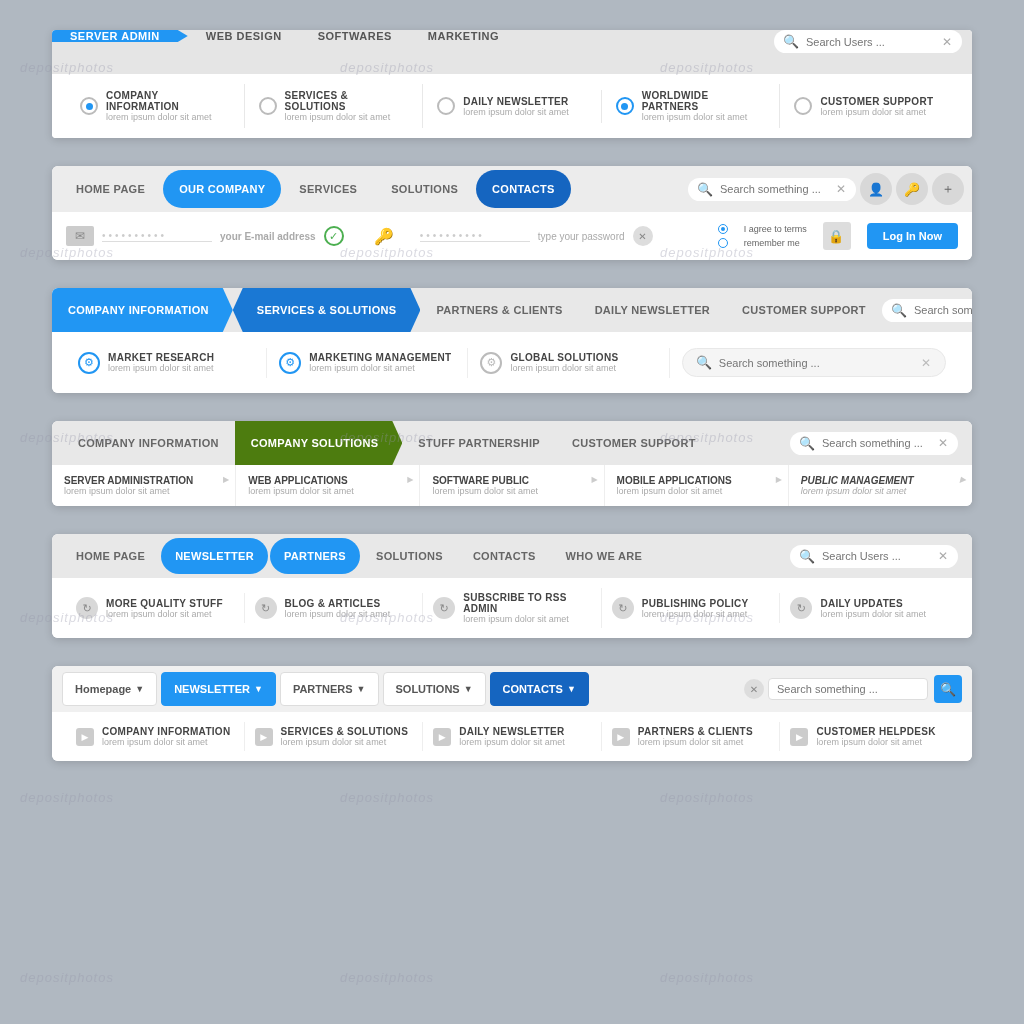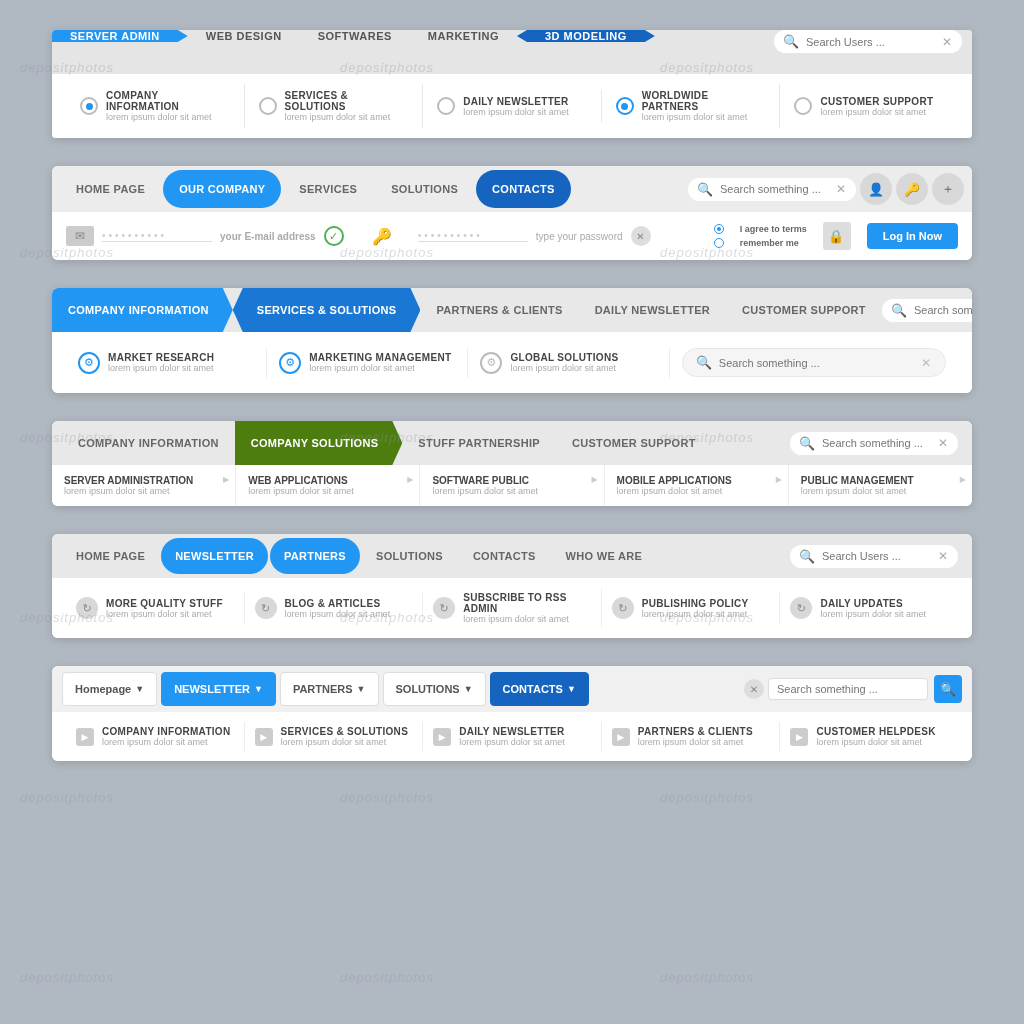"3D MODELING" div.nav1-tab { html: <div> <span>3D MODELING</span> </div> -> none }
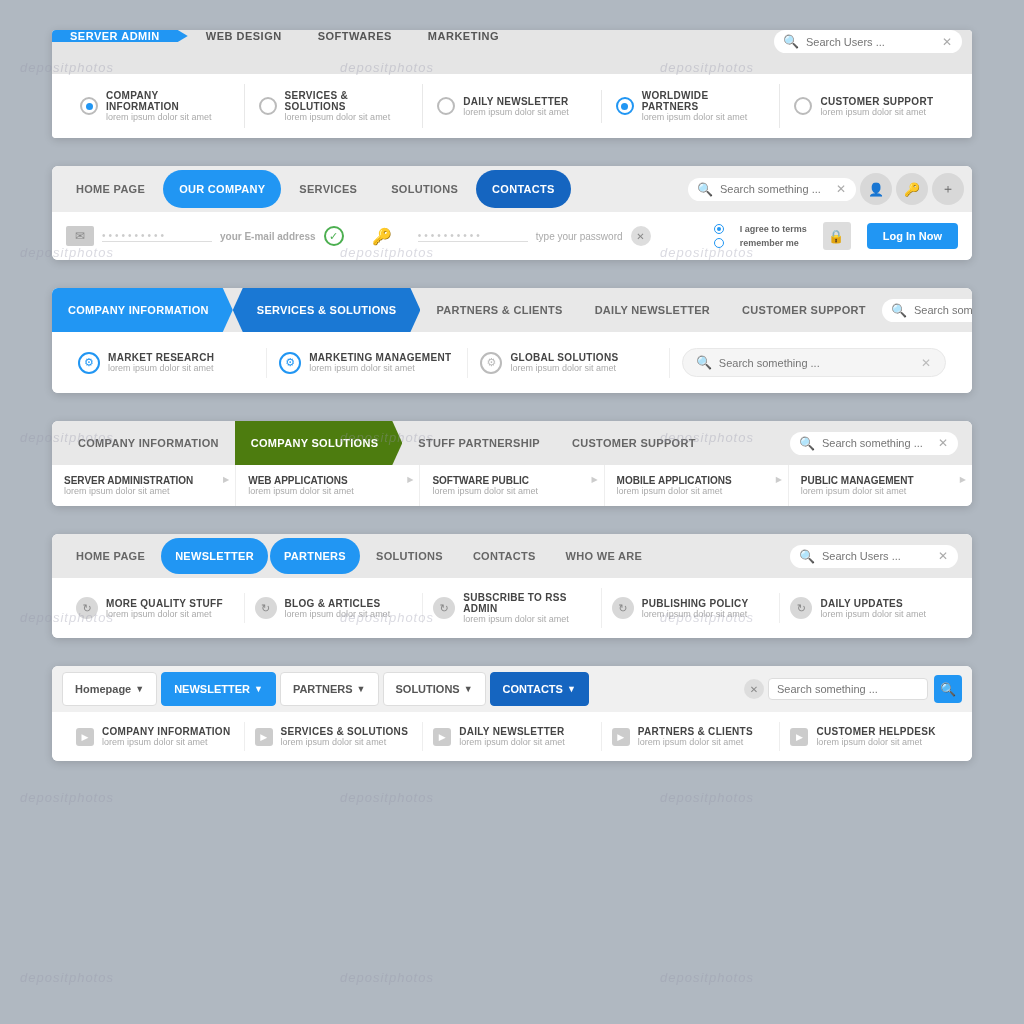"I agree to terms" .agree-row { font-weight: bold -> none }
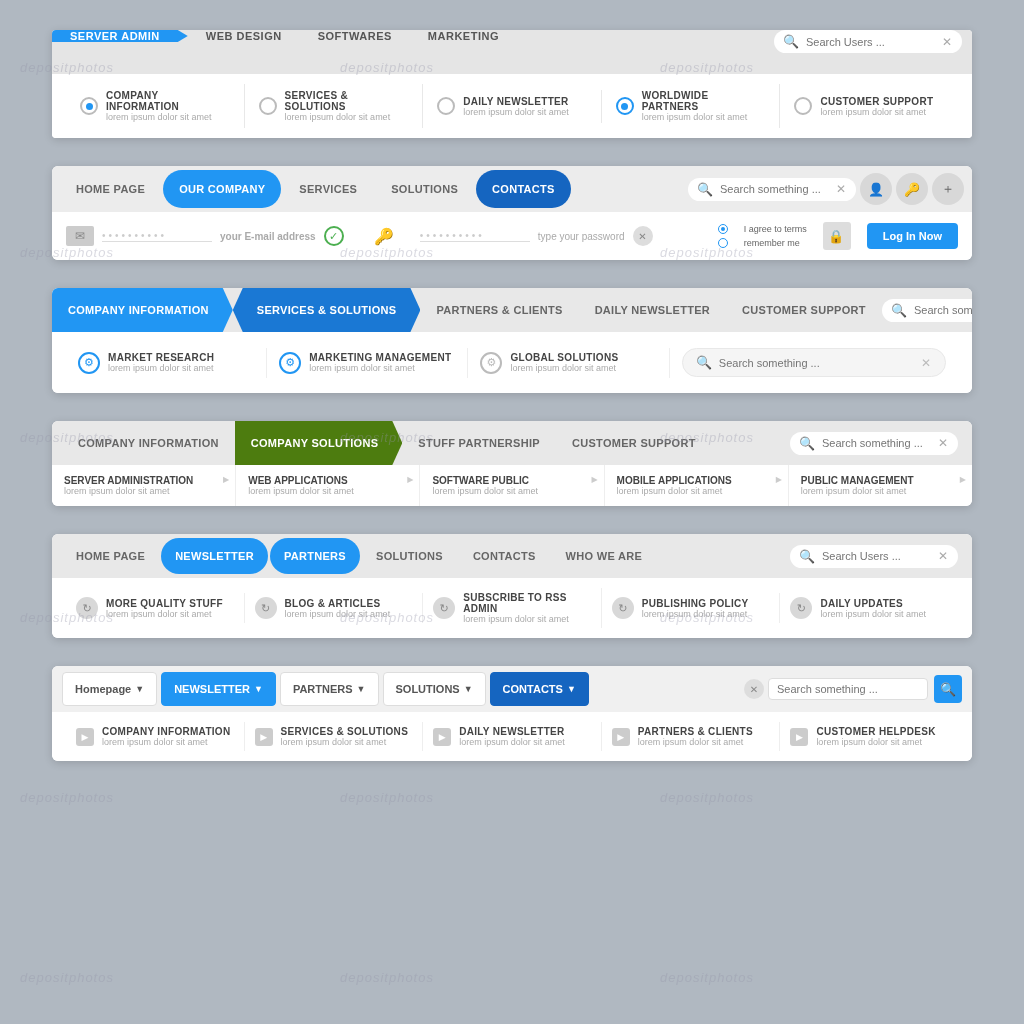"PUBLIC MANAGEMENT" .nav4-item:last-child { font-style: none -> italic }
